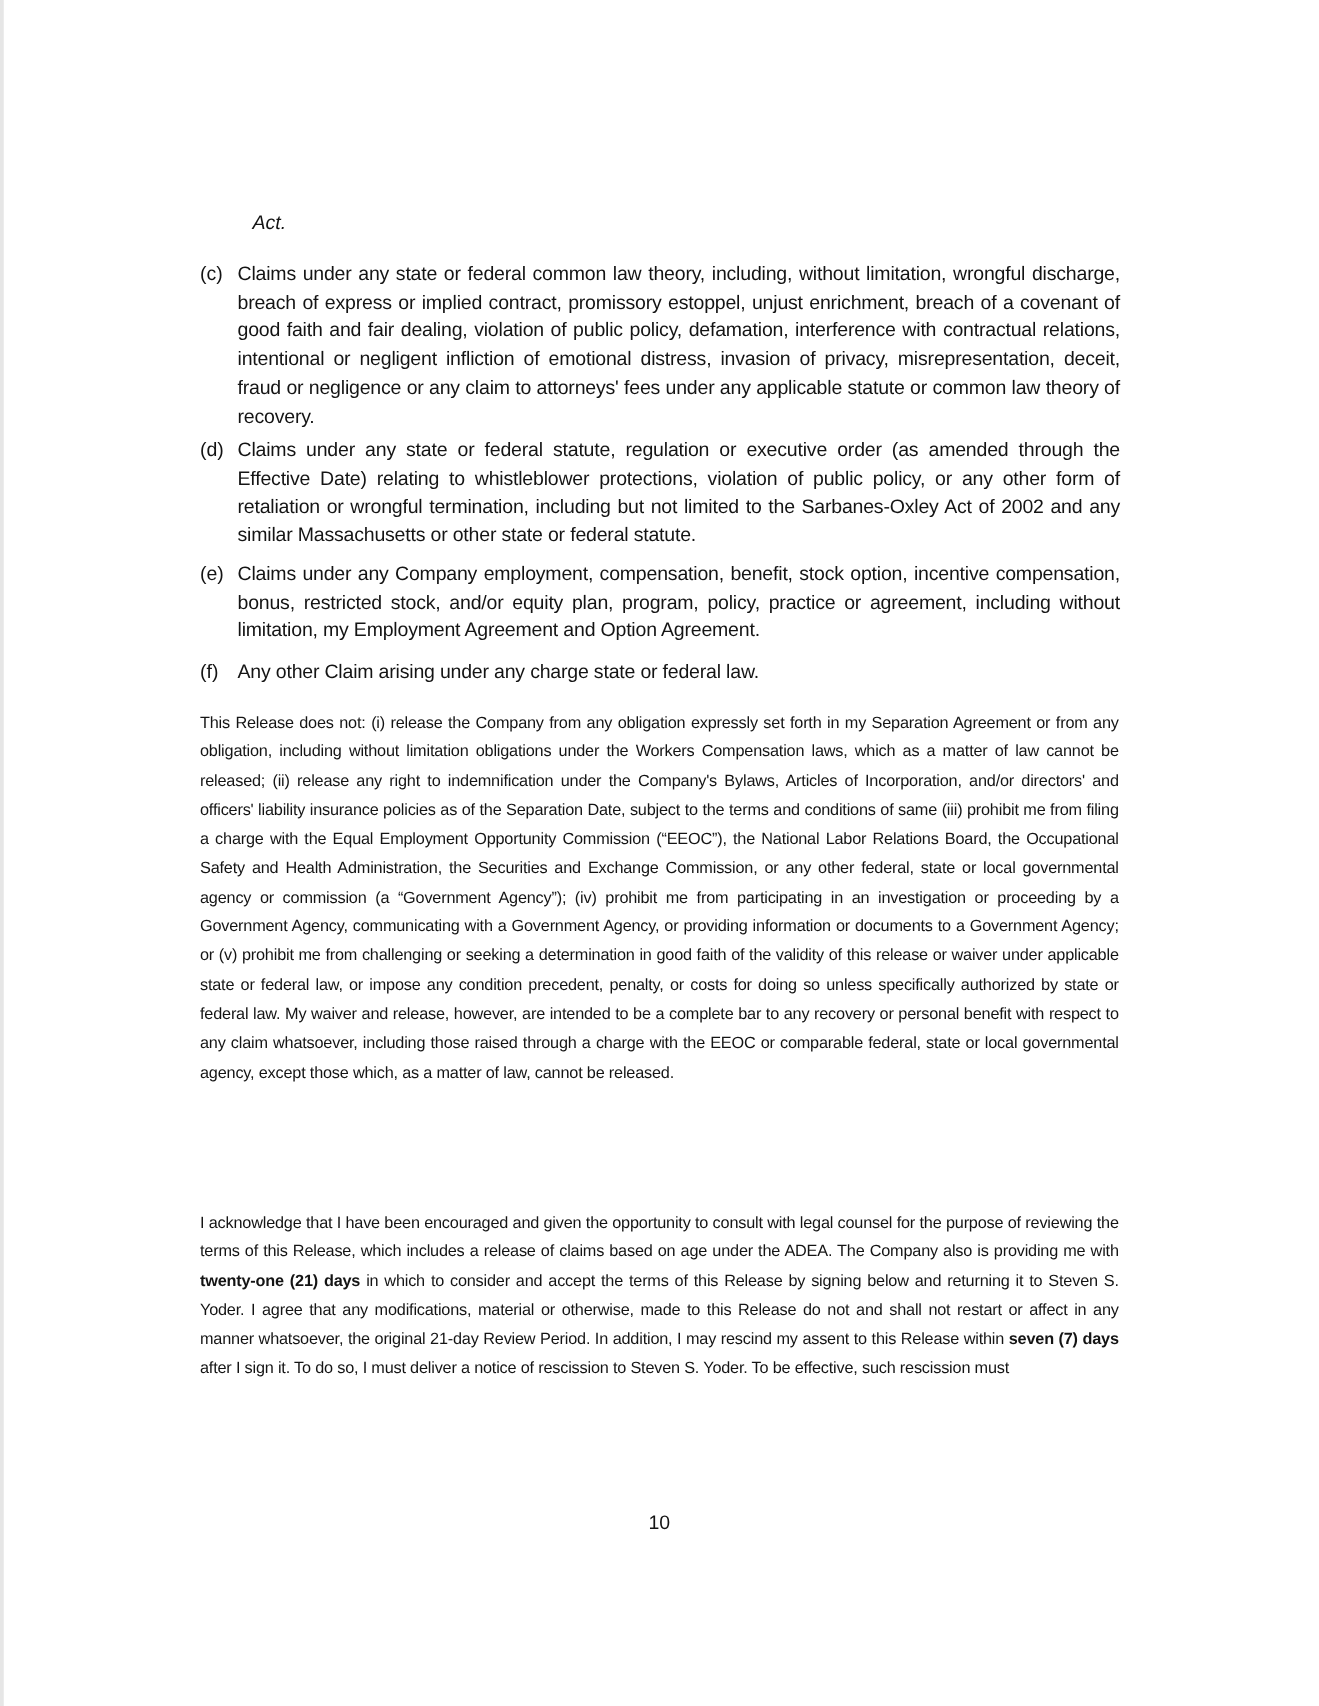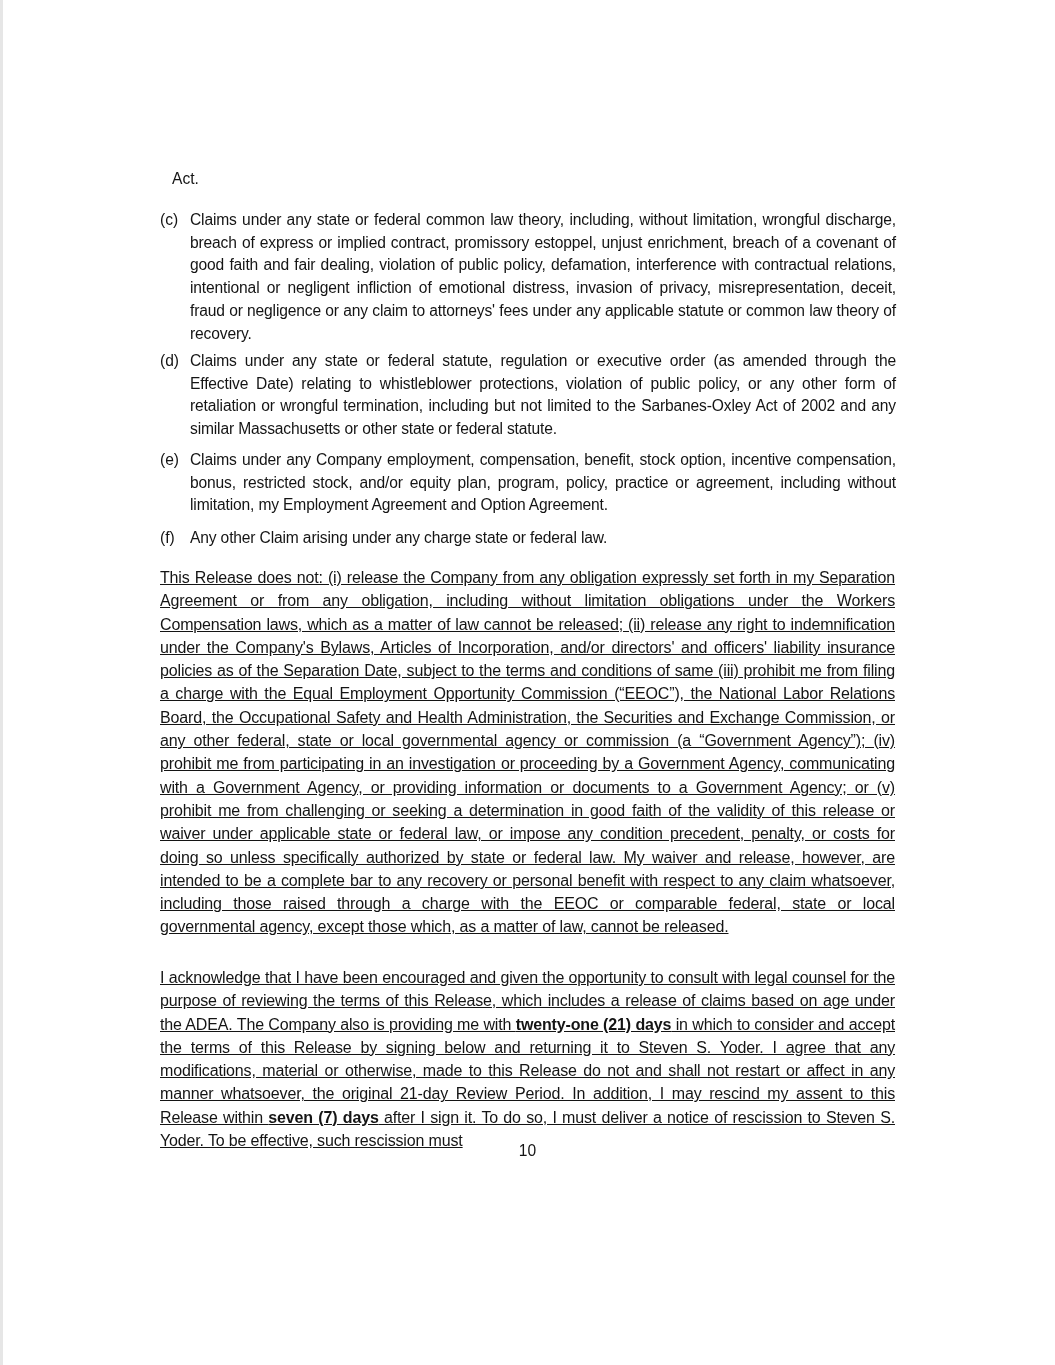"Act." .act { font-style: none -> italic; left: 172px -> 202px }
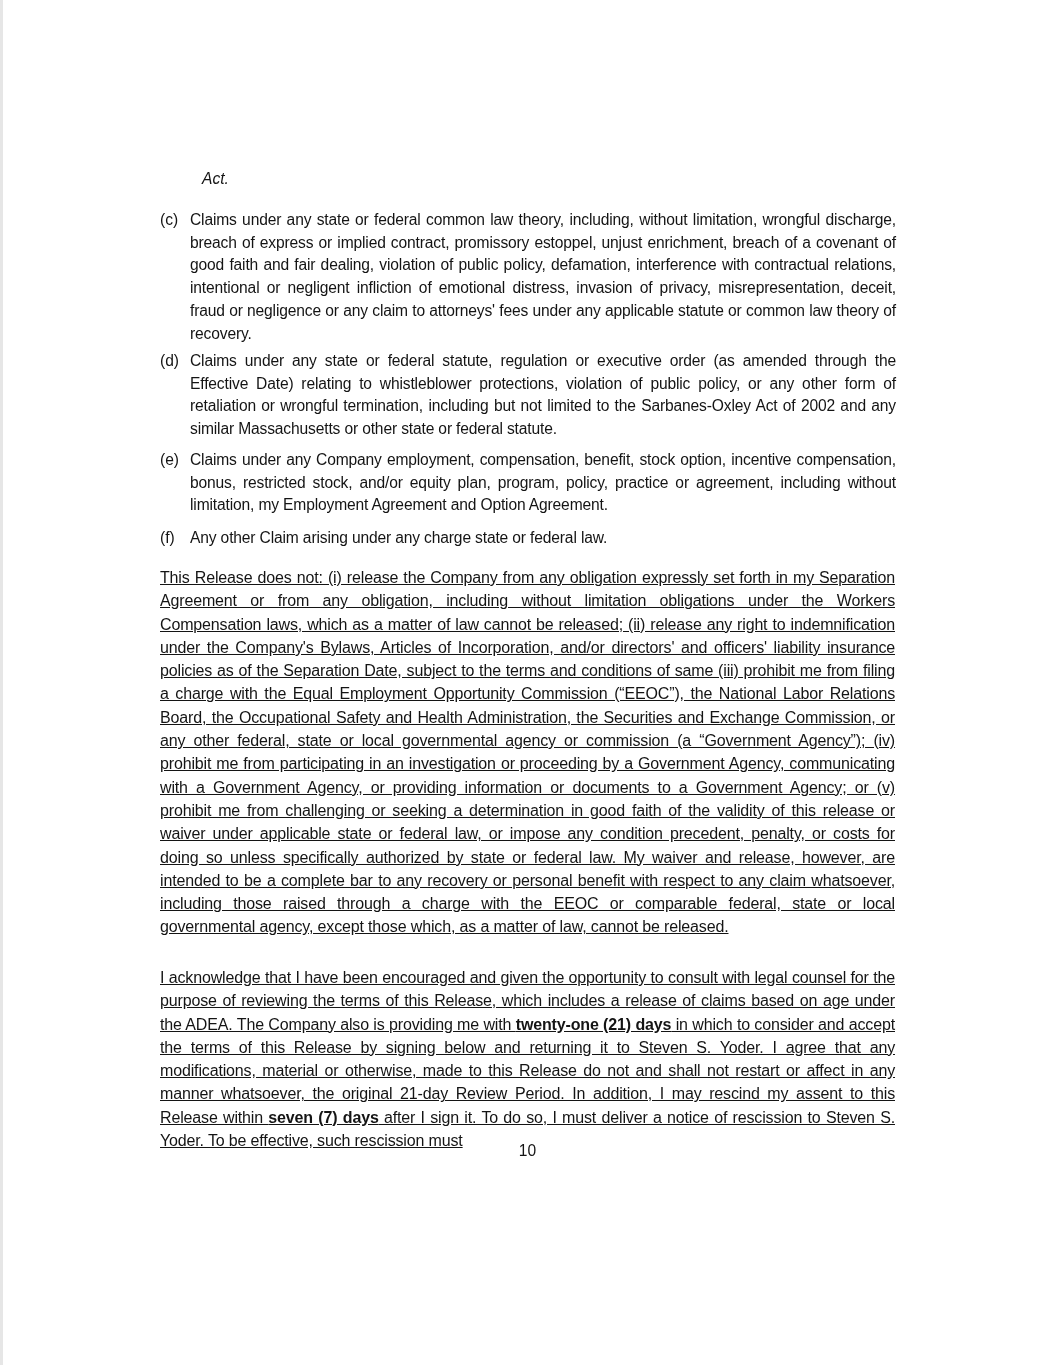"This Release does not: (i)" .content { font-size: 16px -> 13px; text-decoration: underline -> none }
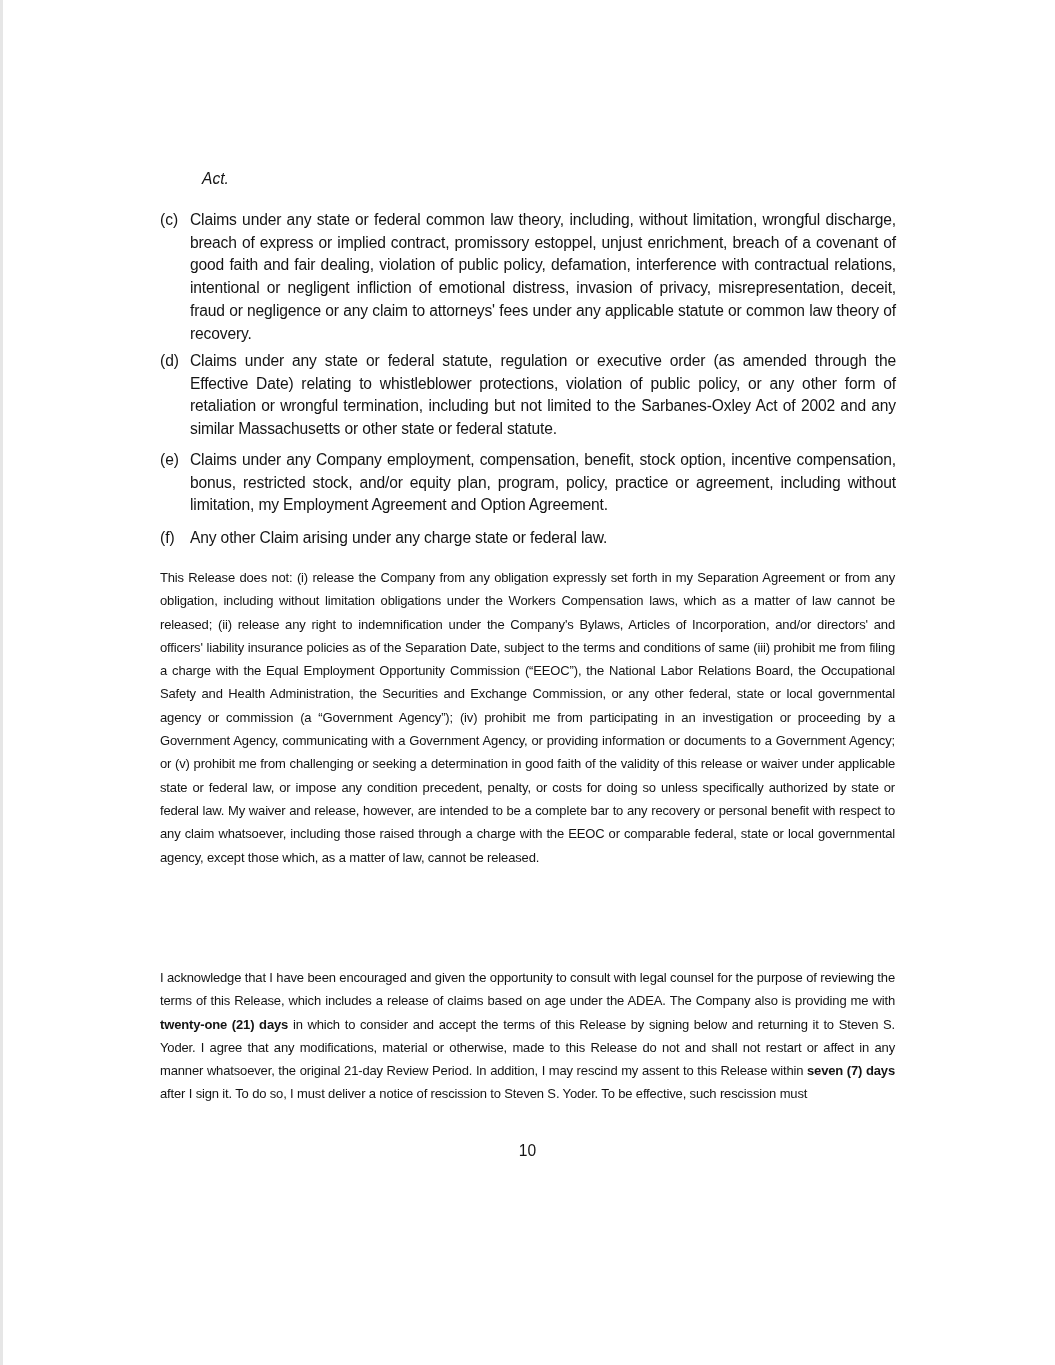"10" .page-number { top: 1142px -> 1210px }
